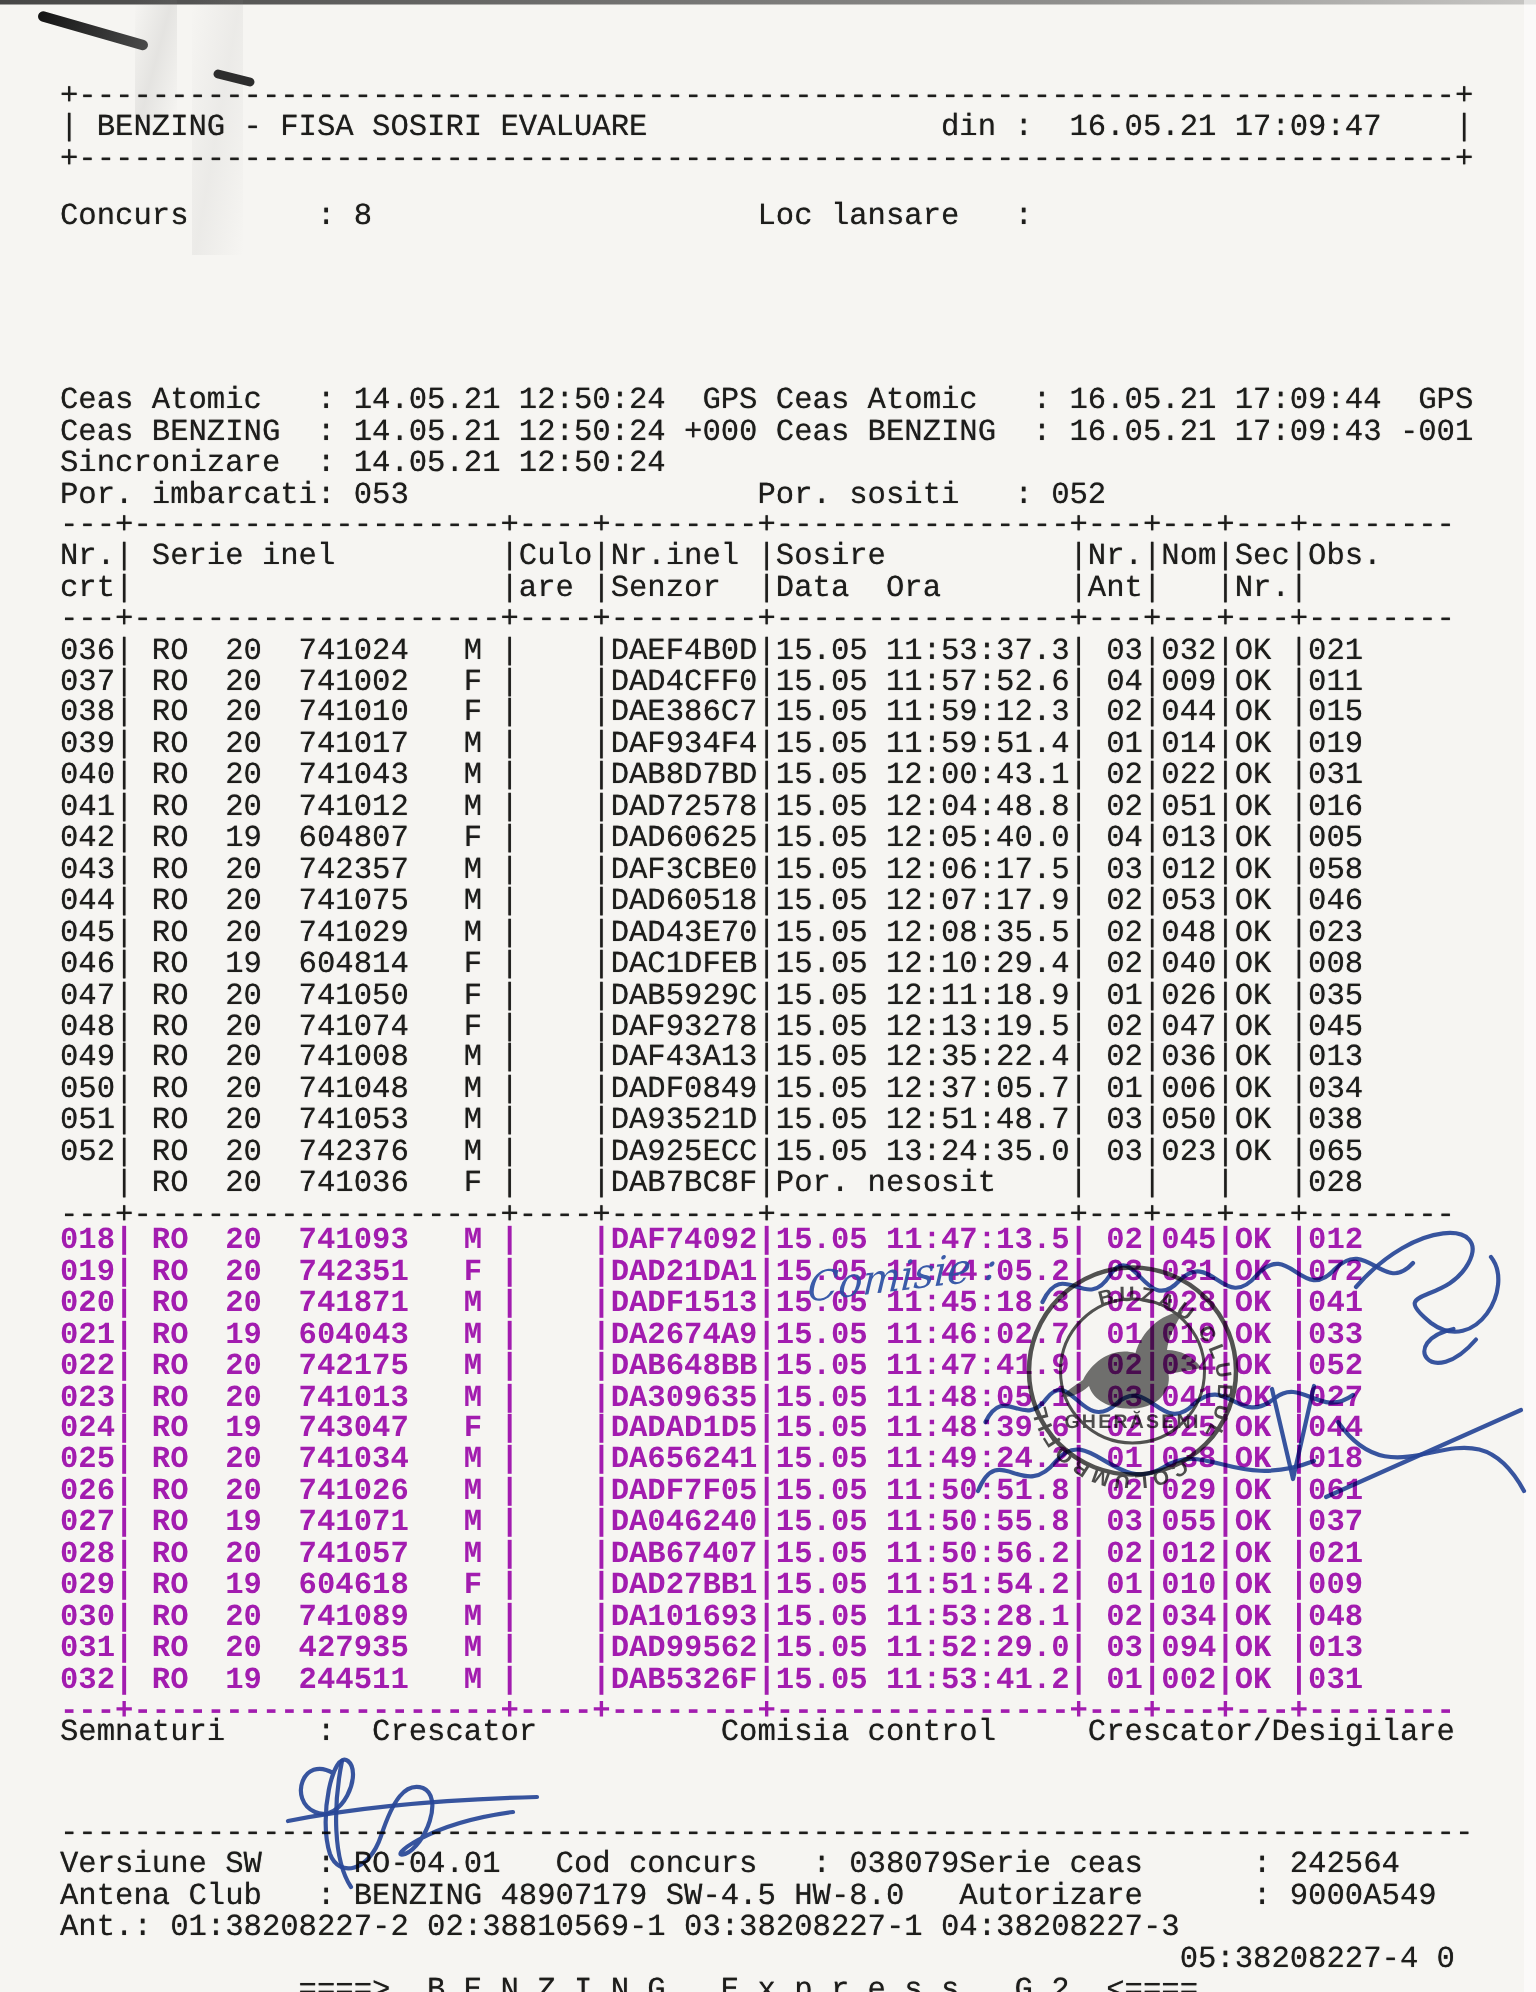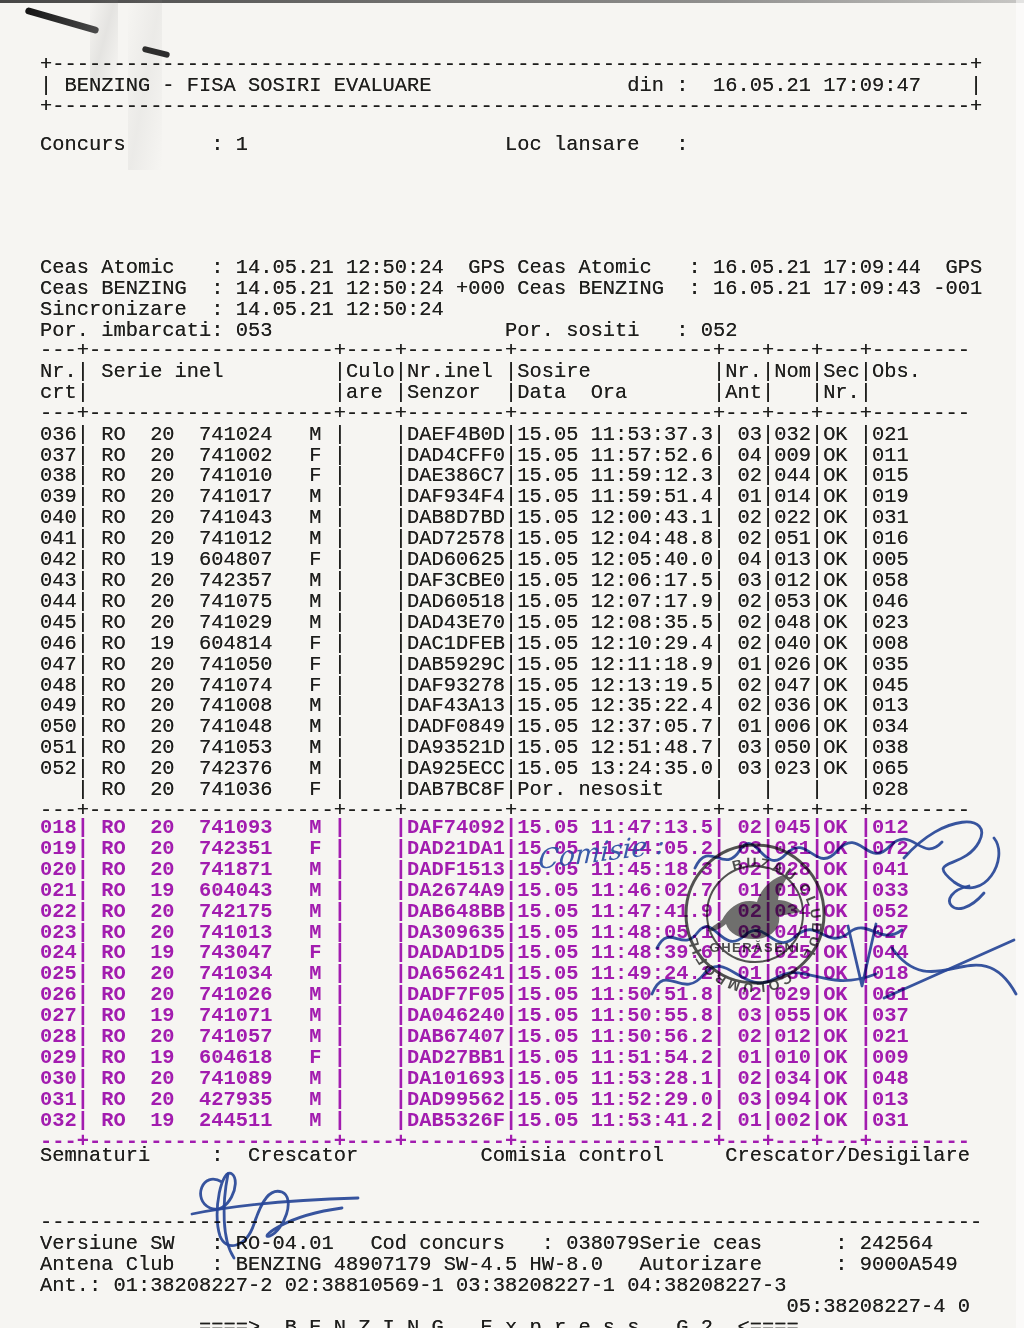"Concurs : 1 Loc lansare" pre.line { text: 1 -> 8 }
